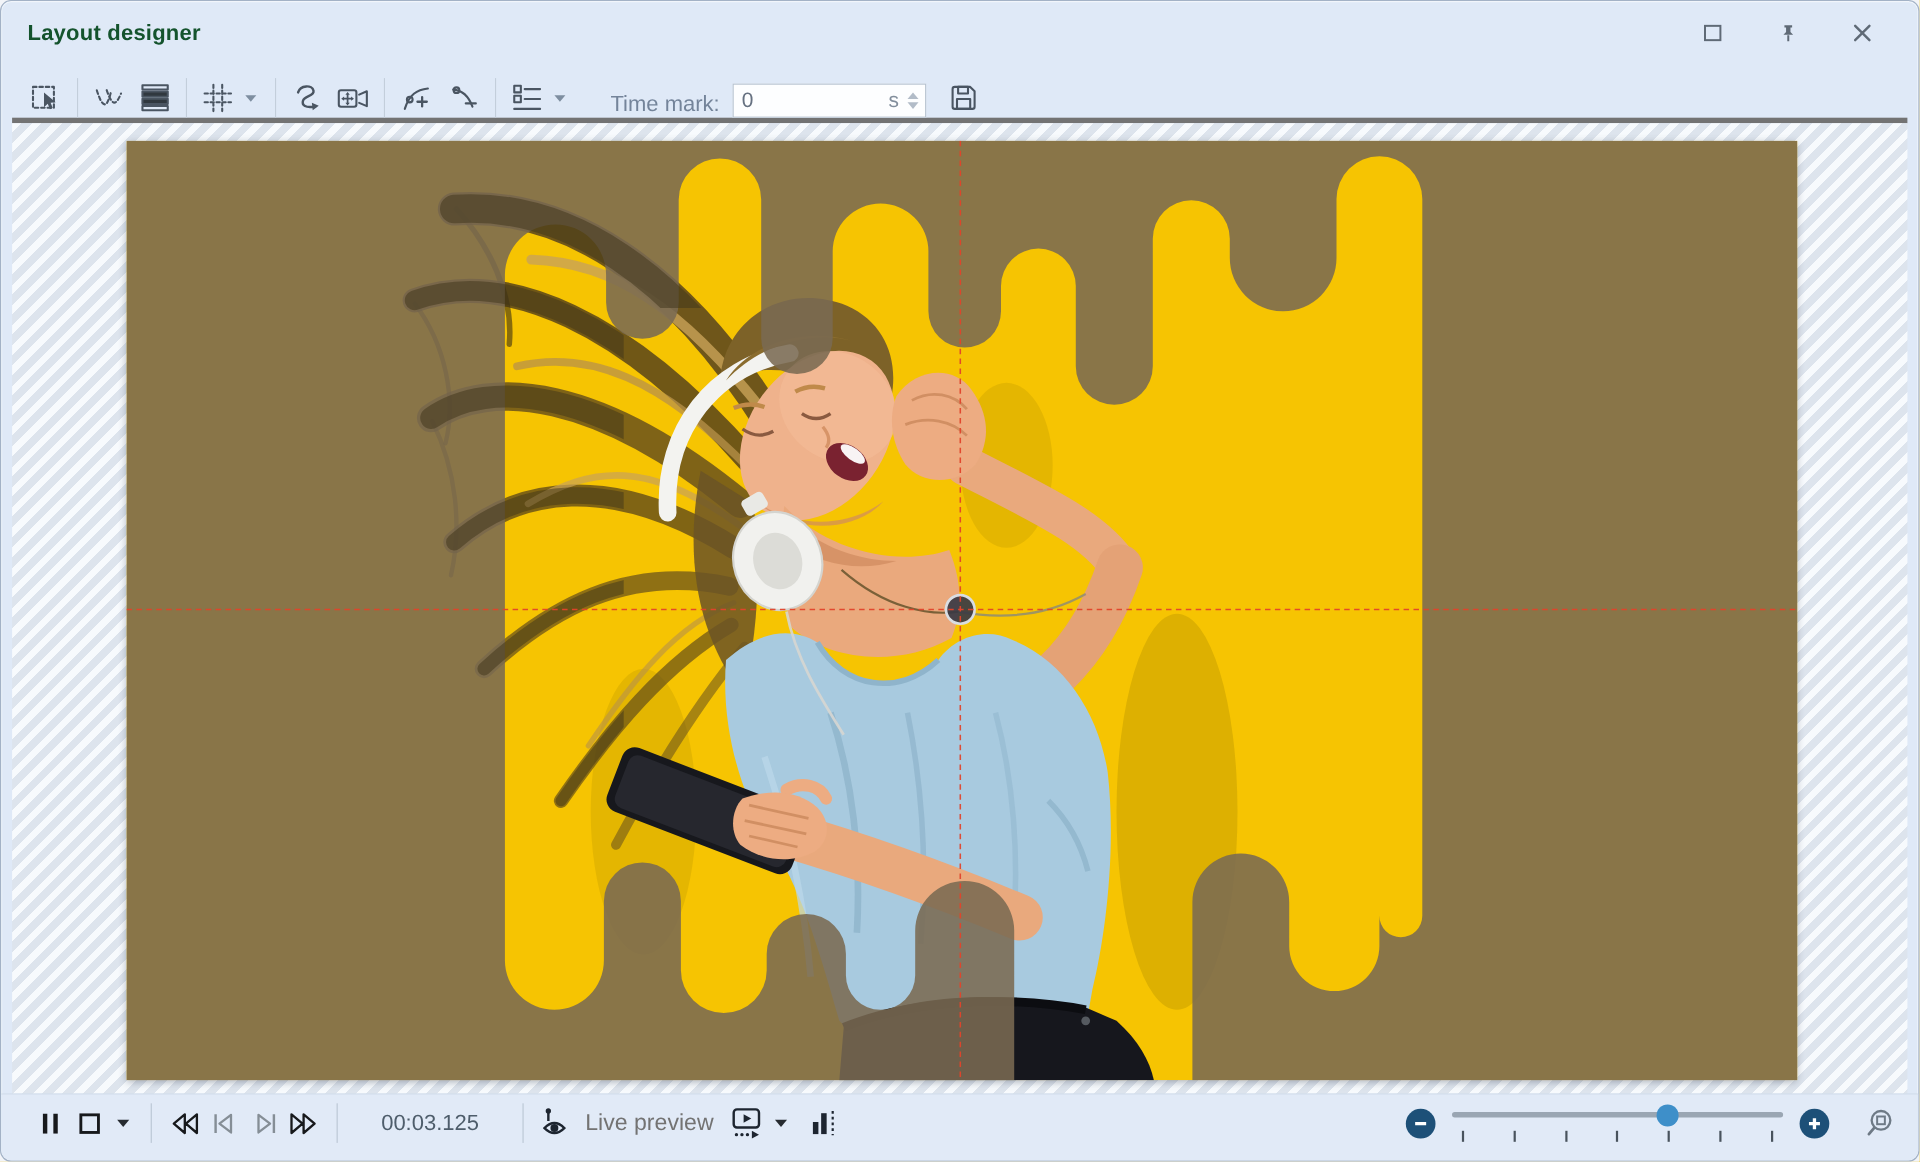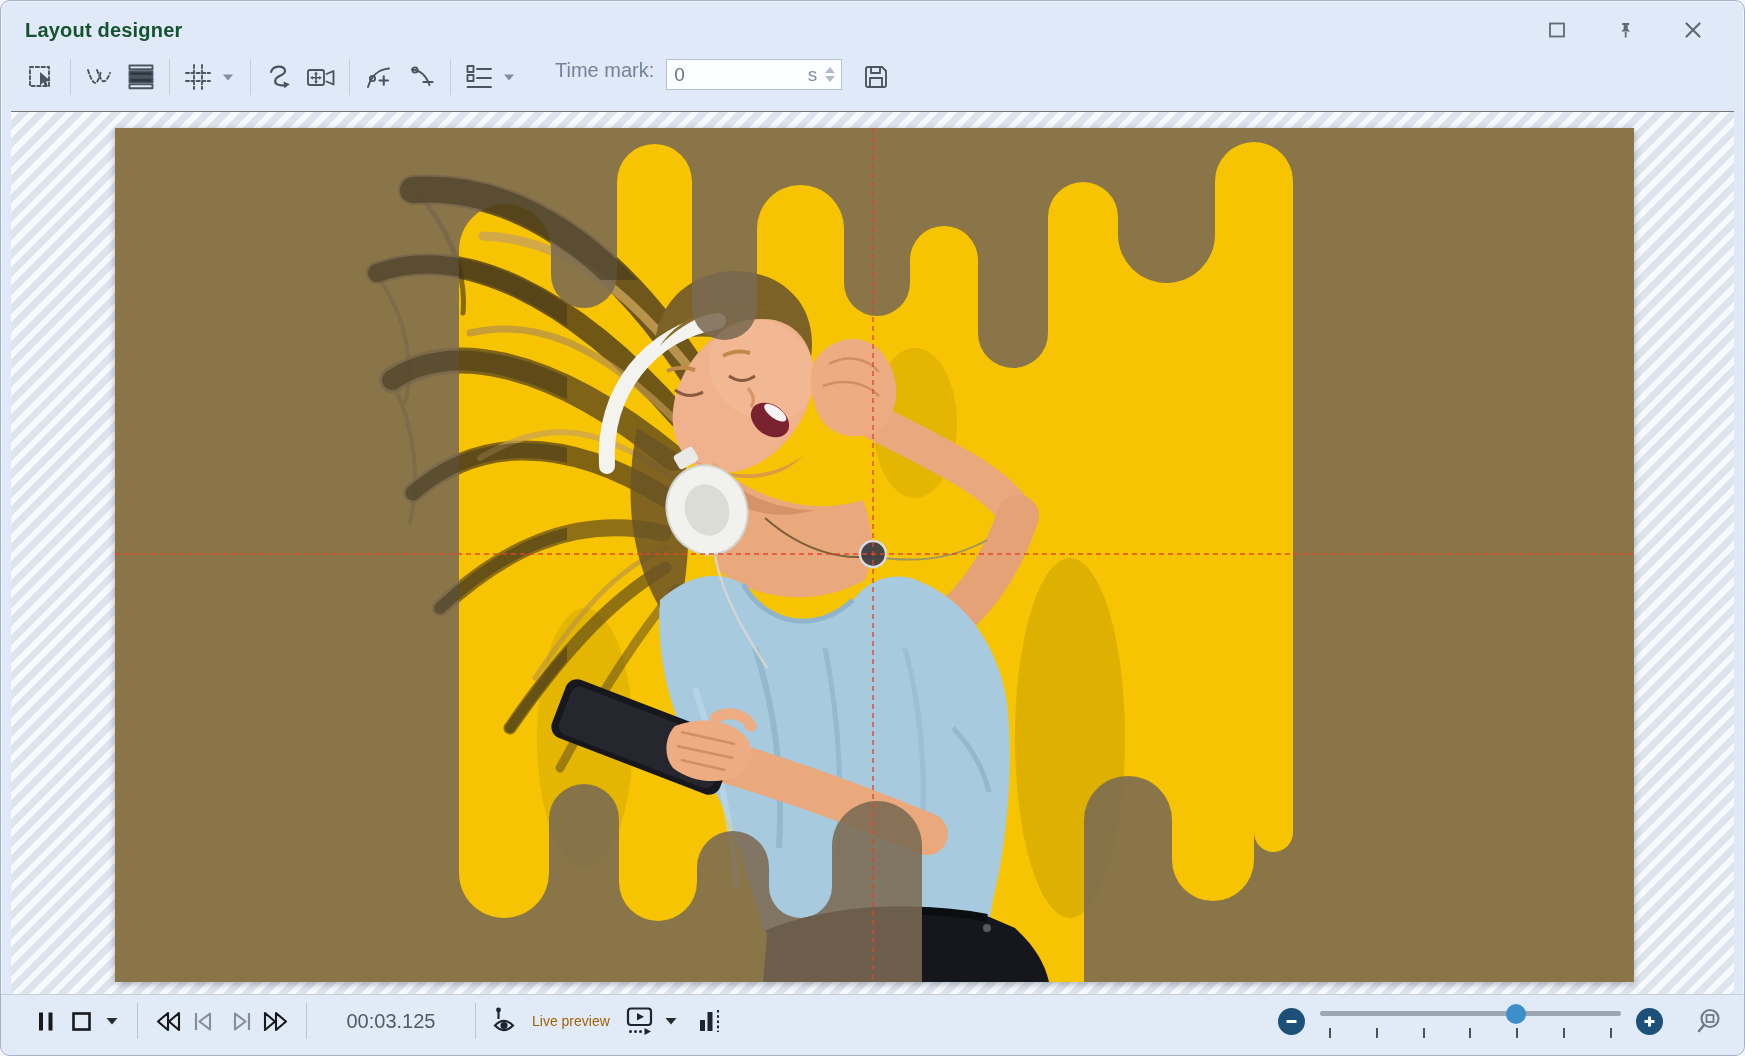"Time mark:" .toolbar { align-items: flex-start -> flex-end; border-bottom: 1px solid #737373 -> 5px solid #737373 }
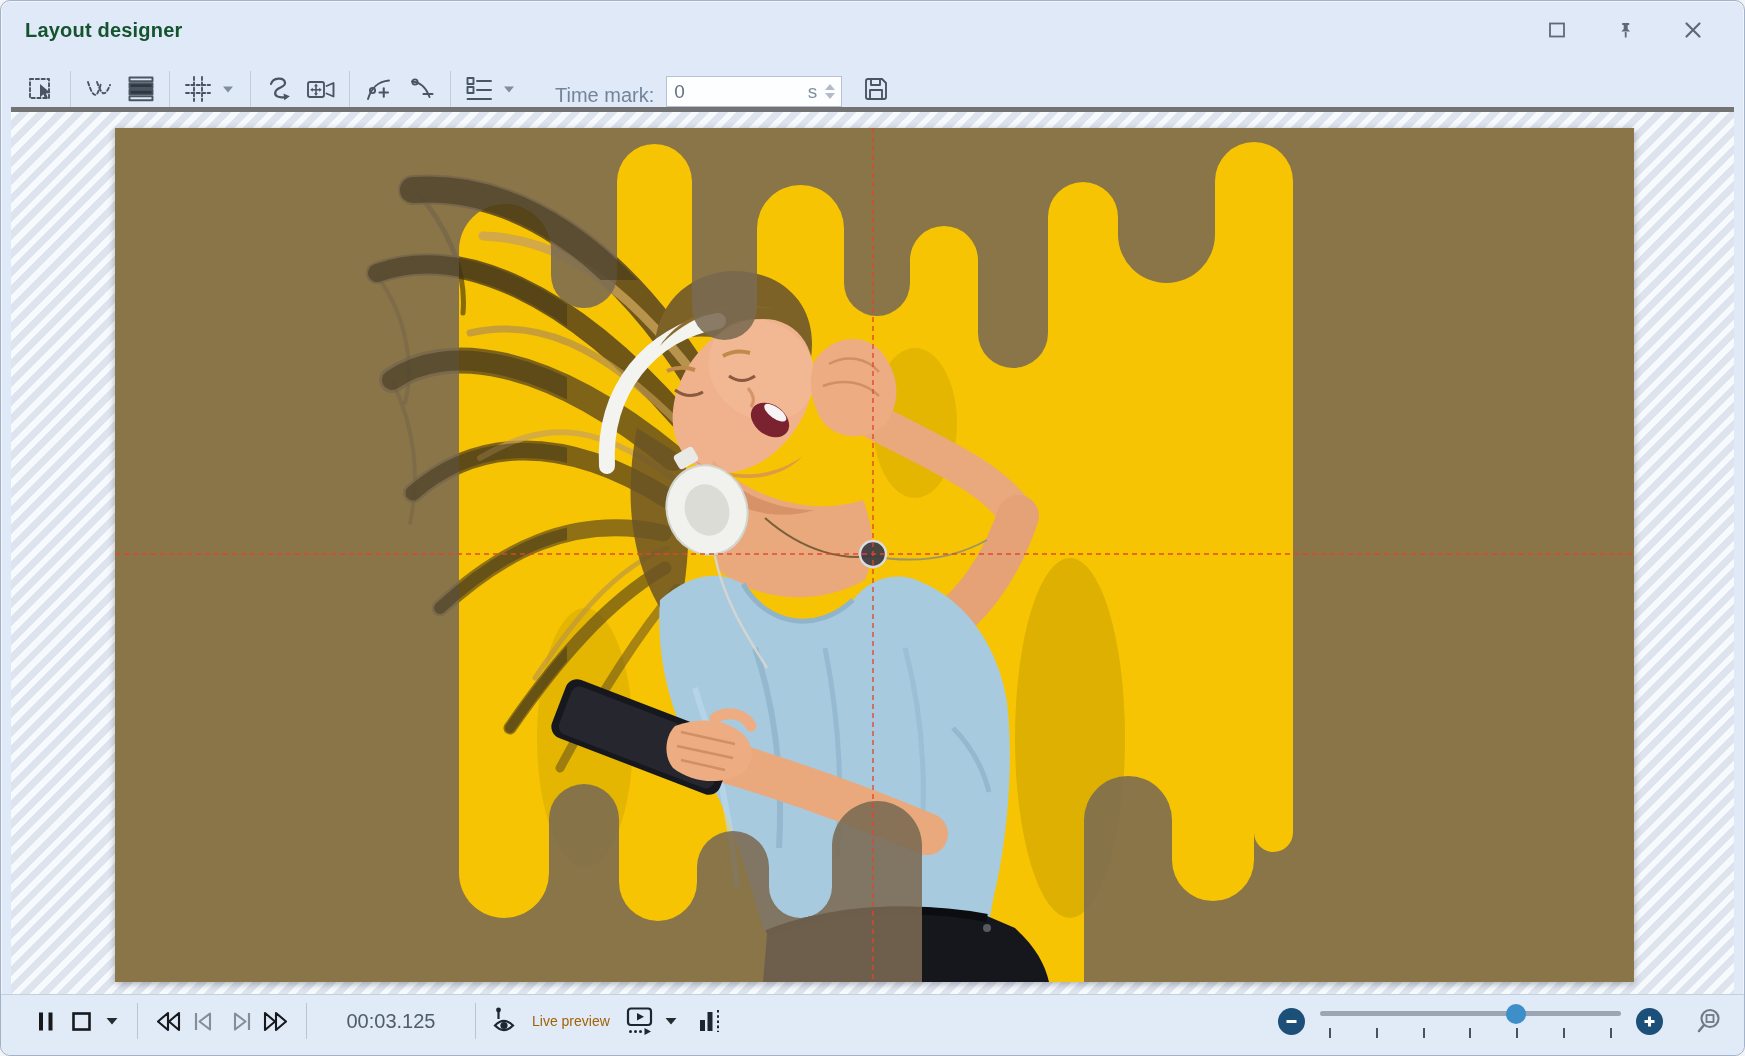"Live preview" .live-label { color: #a16207 -> #737373; font-size: 14px -> 21px }
